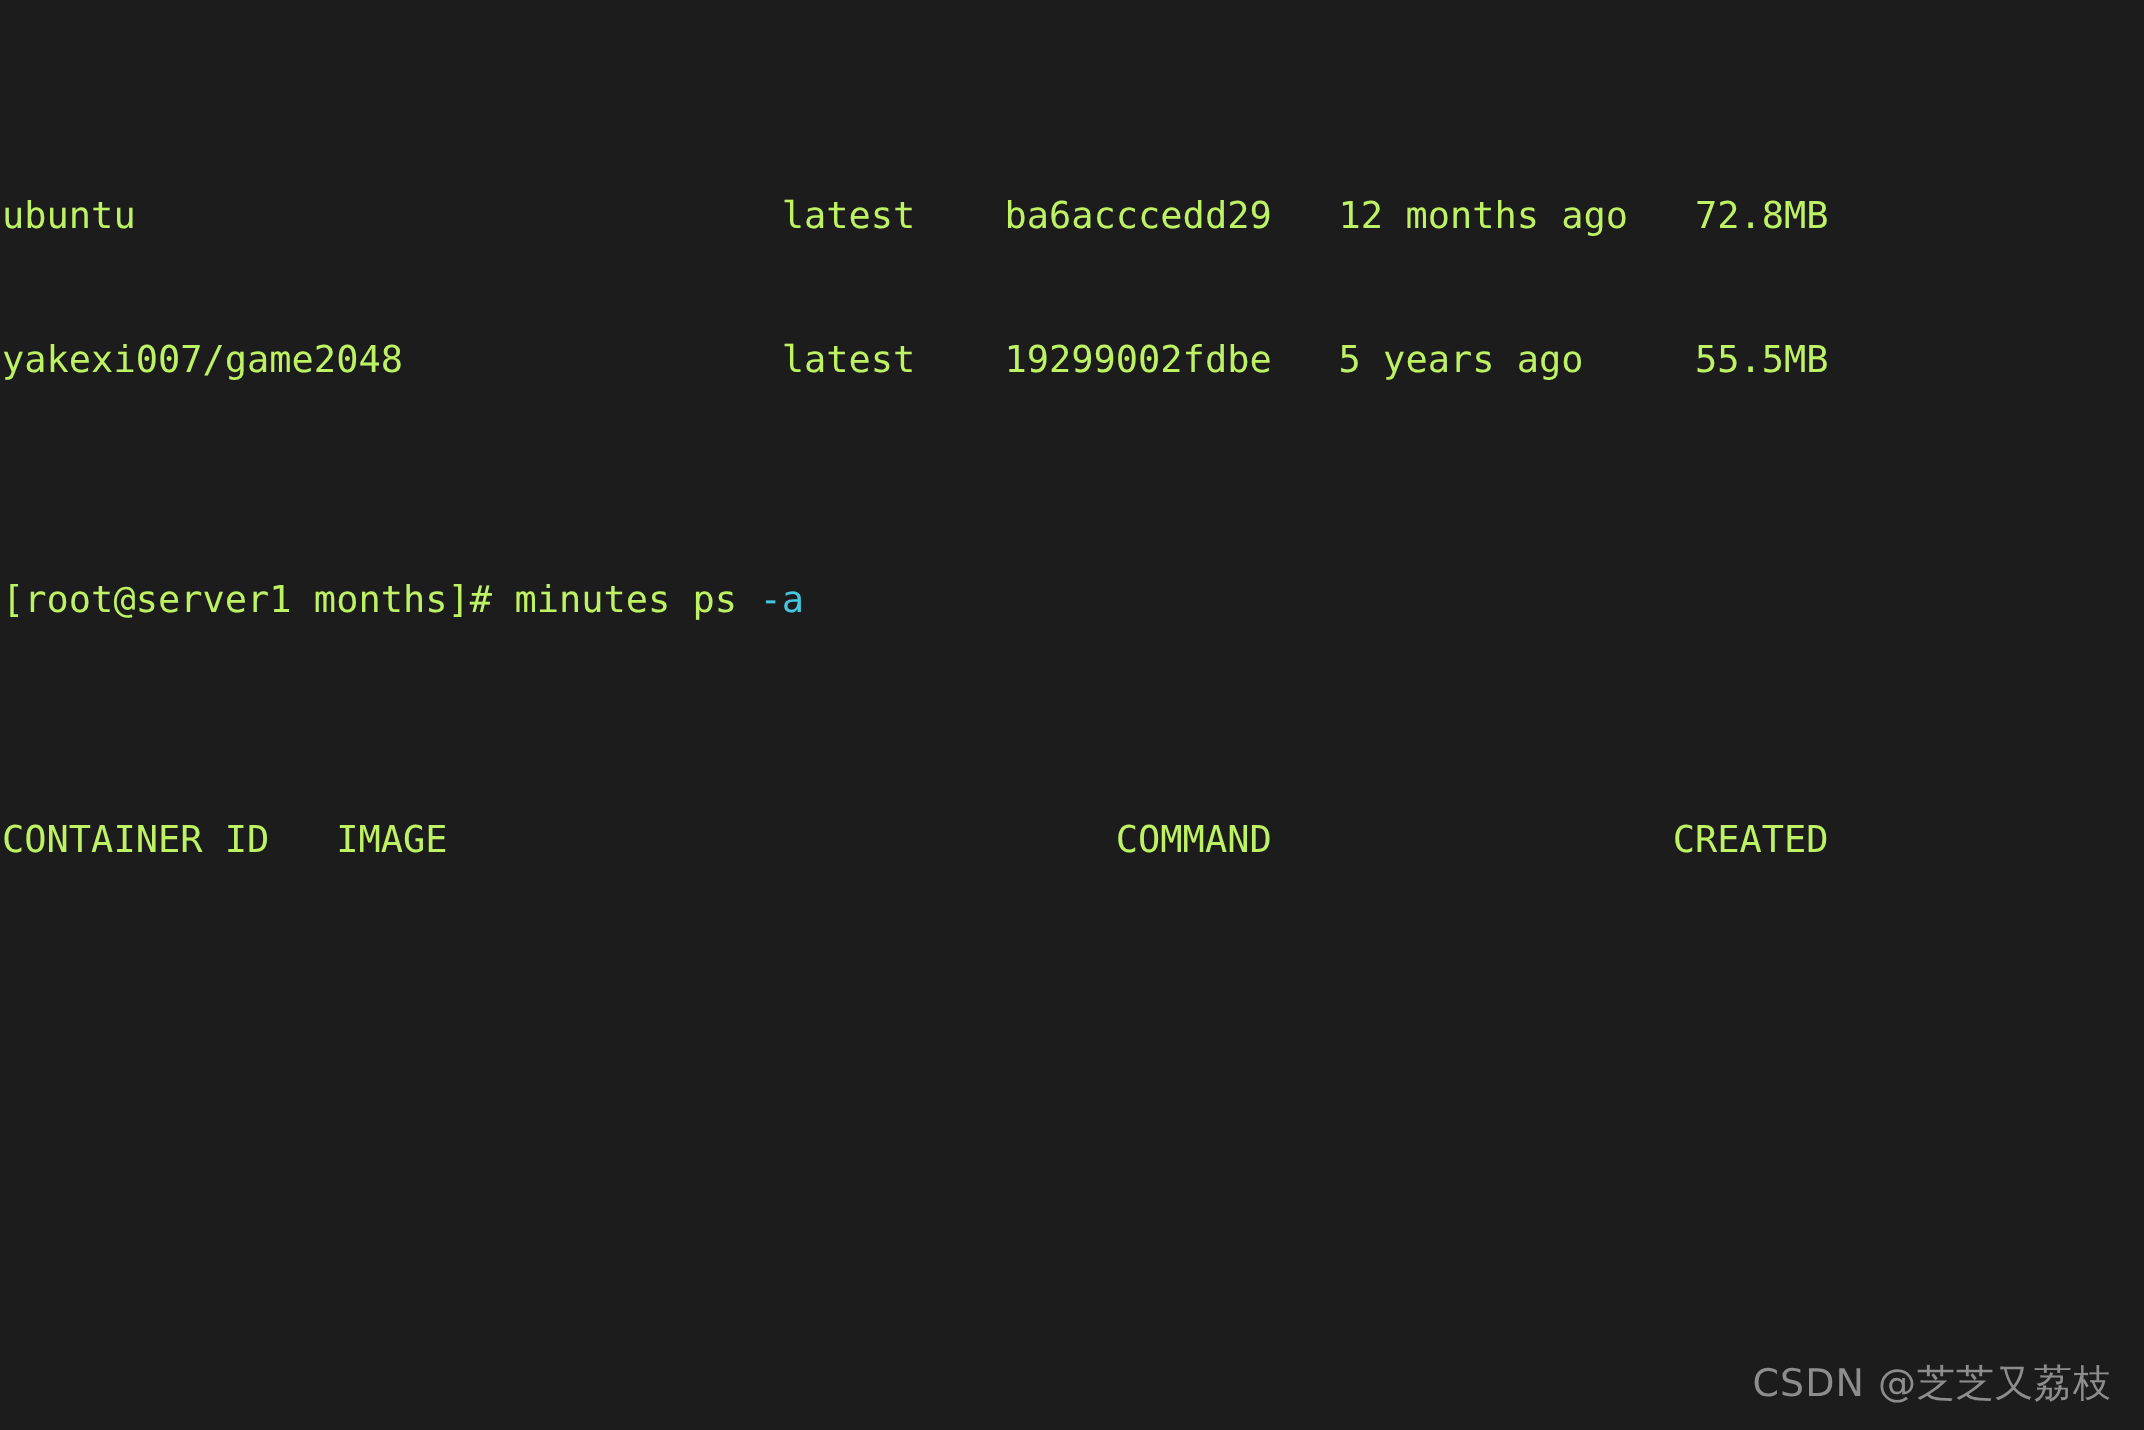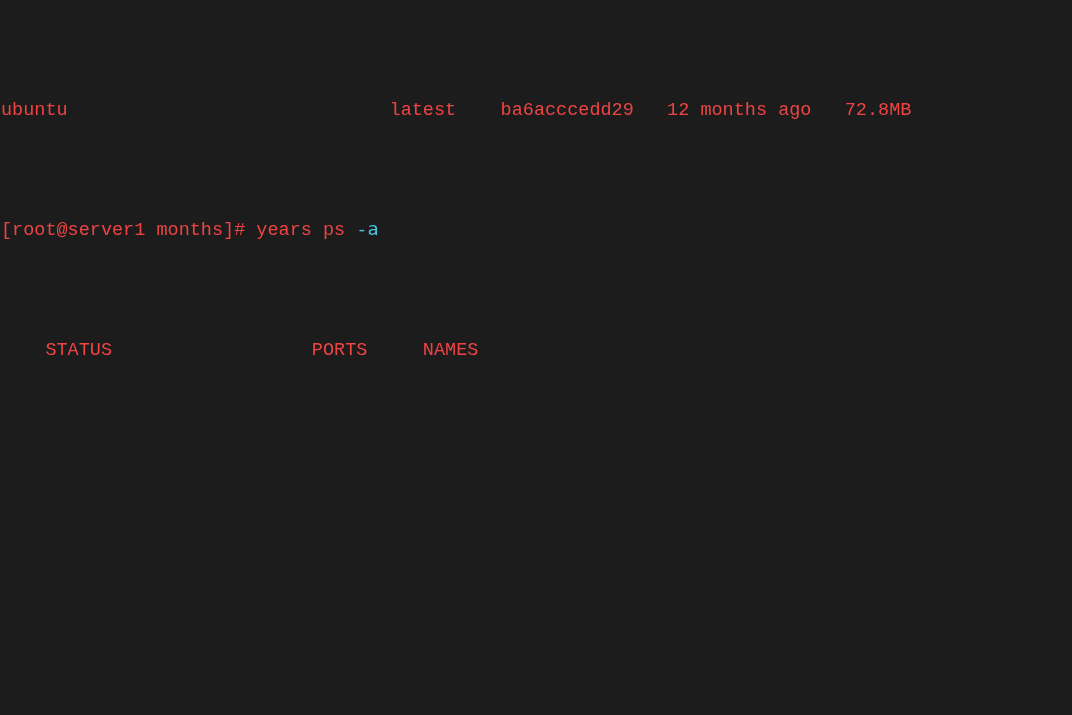"ubuntu latest ba6acccedd29 12 months" .c-default { color: #ef4444 -> #bef264; font-family: Liberation Mono, monospace -> none }
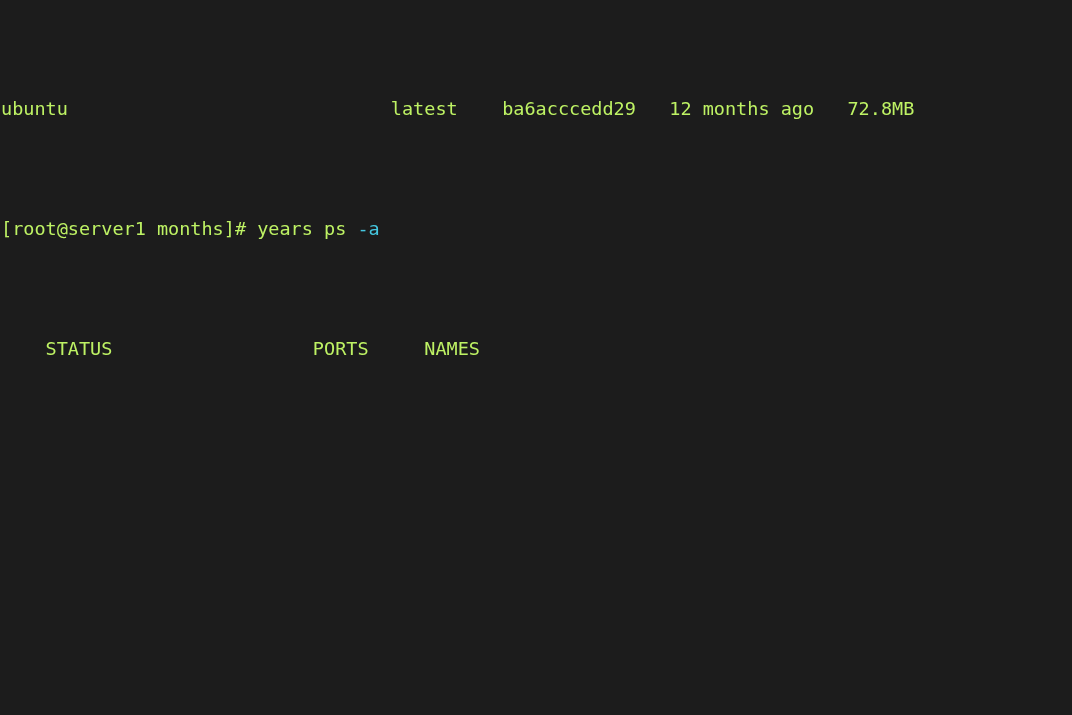"yakexi007/game2048 latest 19299002fdbe 5" div.row { html: none -> <div><span>yakexi007/game2048 latest 19299002fdbe 5 years ago 55.5MB</span></div> }
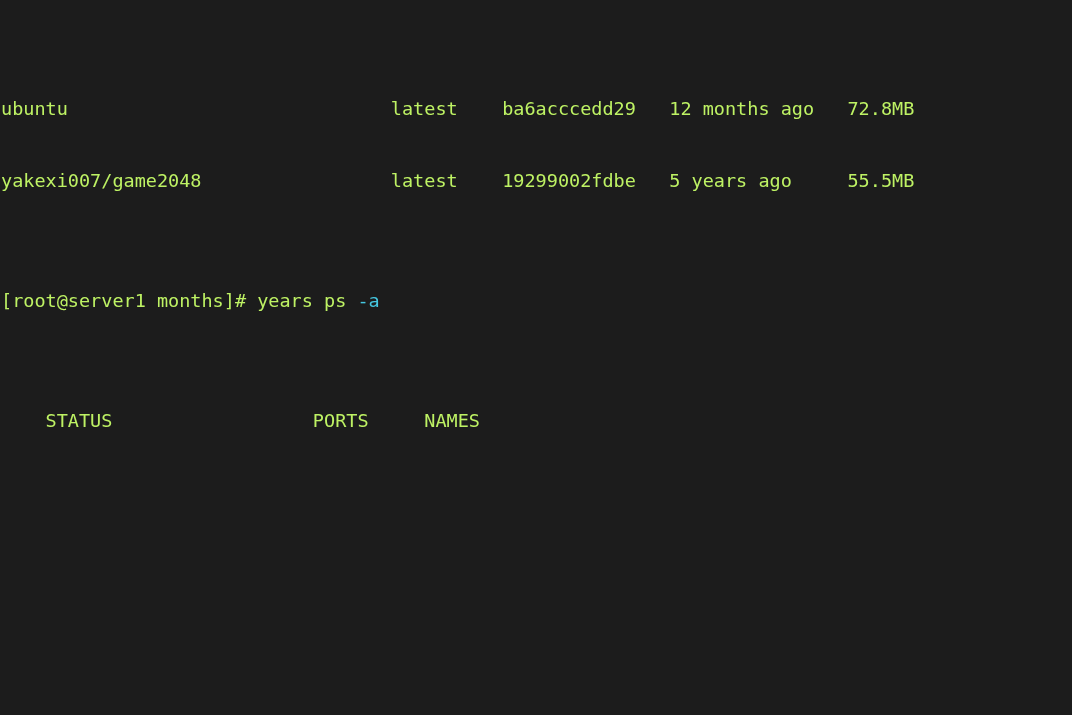"years ps" span.c-default { text: years -> minutes }
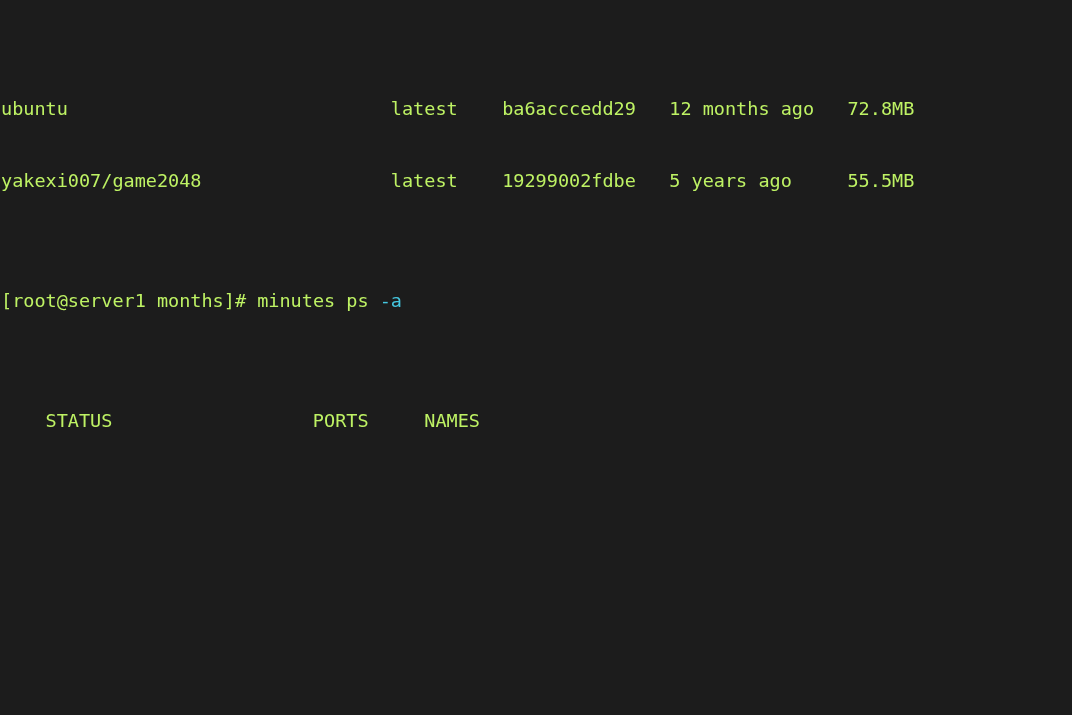"CONTAINER ID IMAGE COMMAND CREATED" div.row { html: none -> <div><span>CONTAINER ID IMAGE COMMAND CREATED</span></div> }
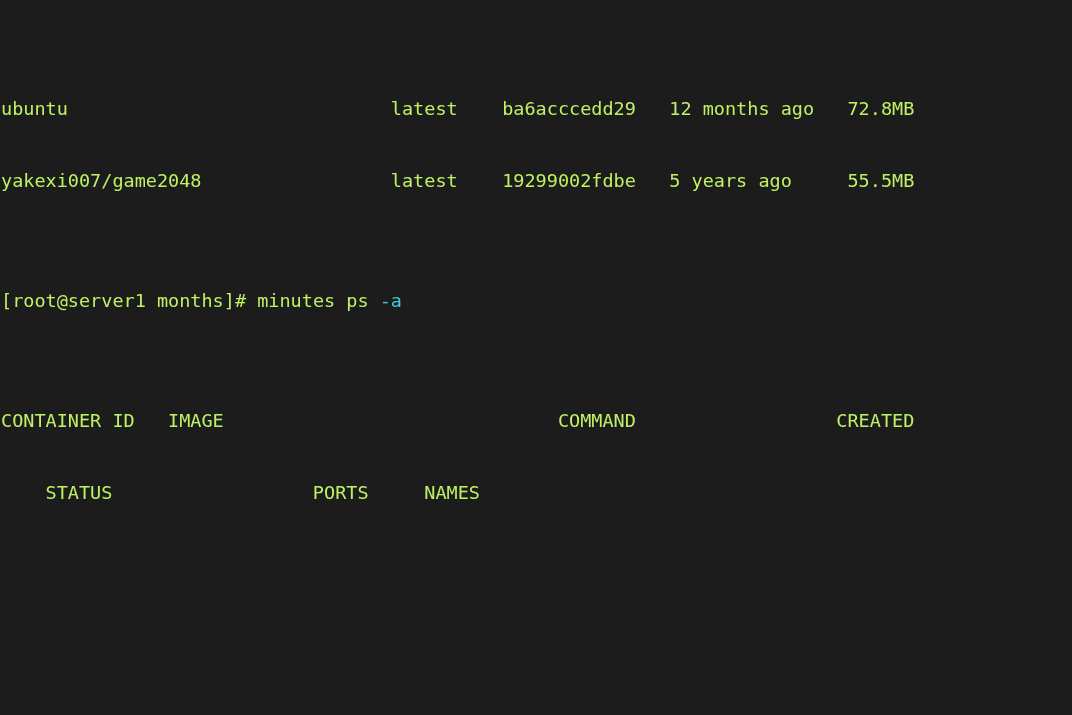"STATUS PORTS NAMES" div.row { html: <div><span> STATUS PORTS NAMES</span></div> -> none }
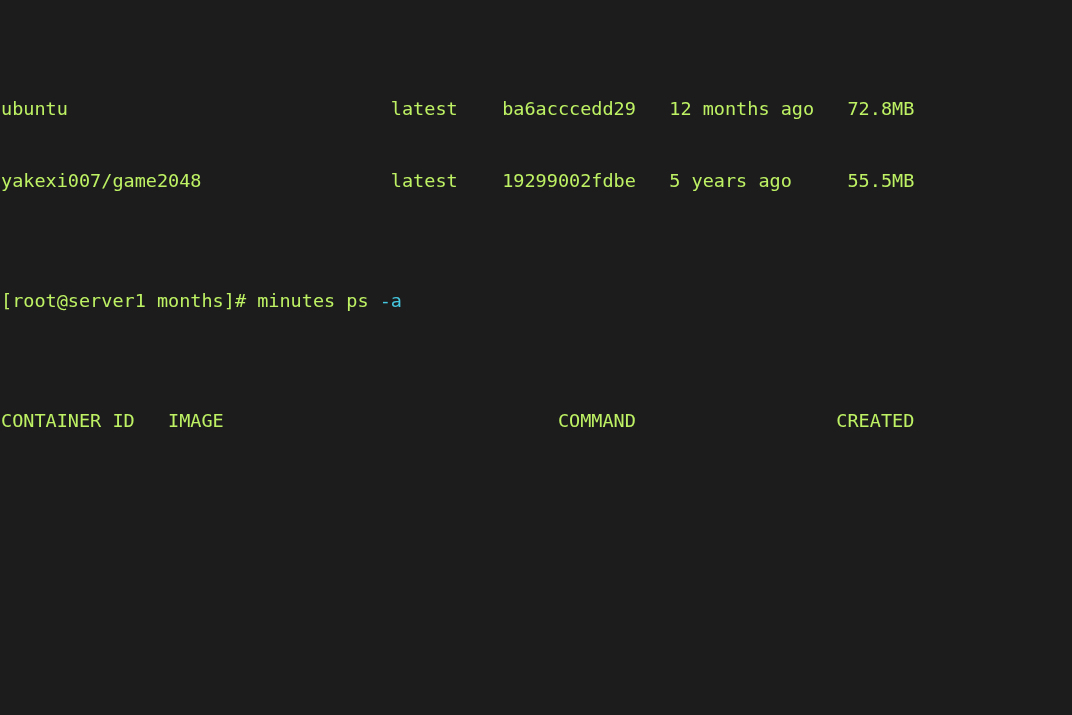"CSDN @芝芝又荔枝" div { html: none -> <div>CSDN @芝芝又荔枝</div> }
